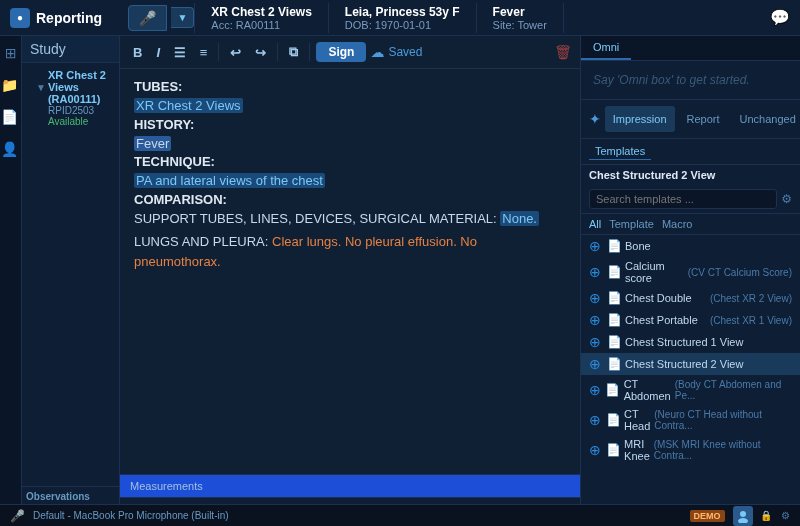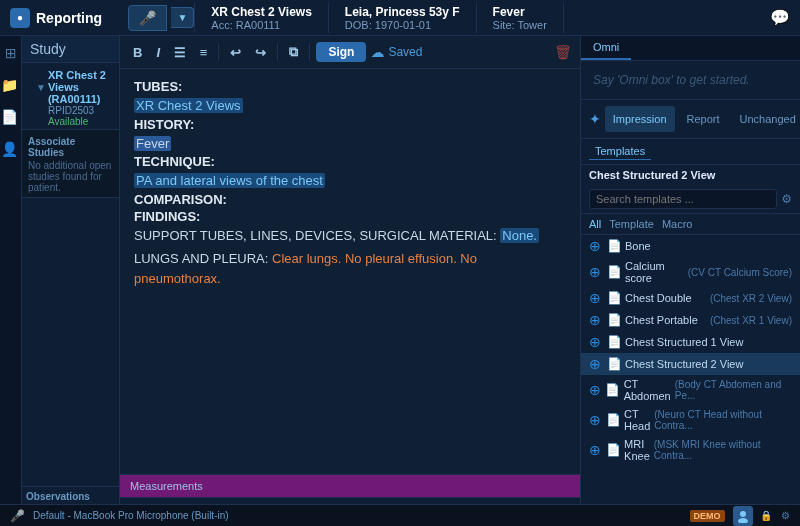"Associate Studies" div.assoc-section { html: <div> <div>Associate Studies</div> <div>No additional open studies found for patient.</div> </div> -> none }
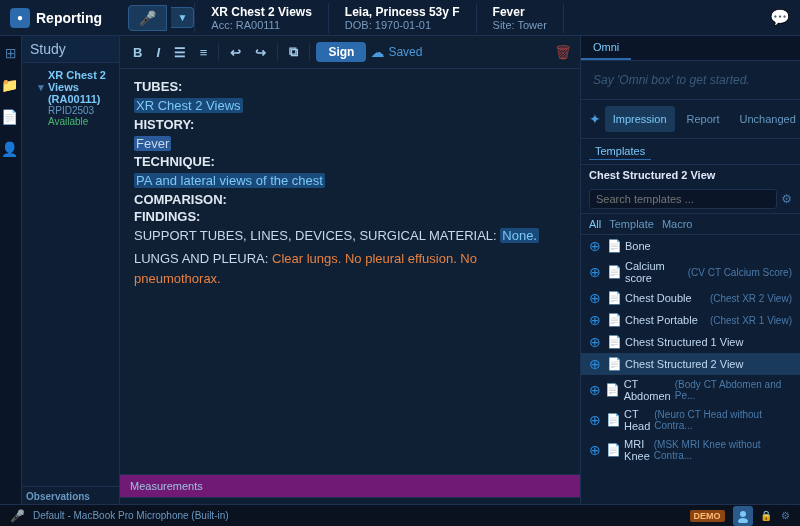"FINDINGS:" div.report-section-header { html: <div>FINDINGS:</div> -> none }
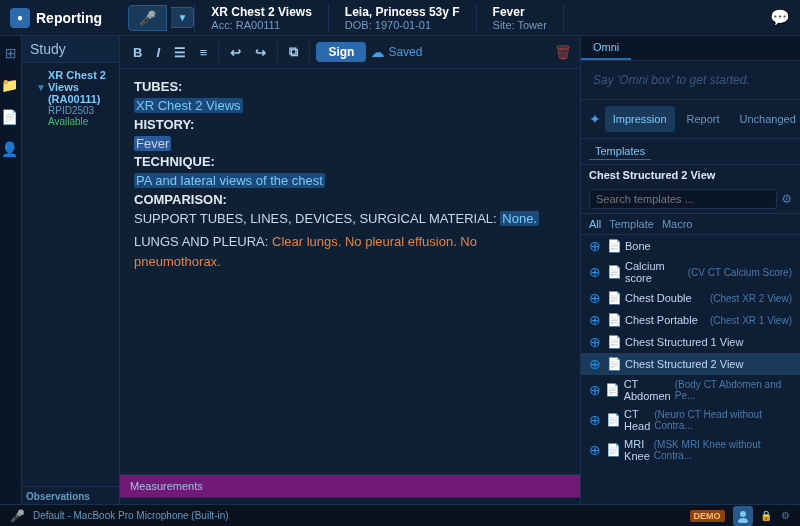"Measurements" .measurements-tab { background: #701a75 -> #1d4ed8 }
